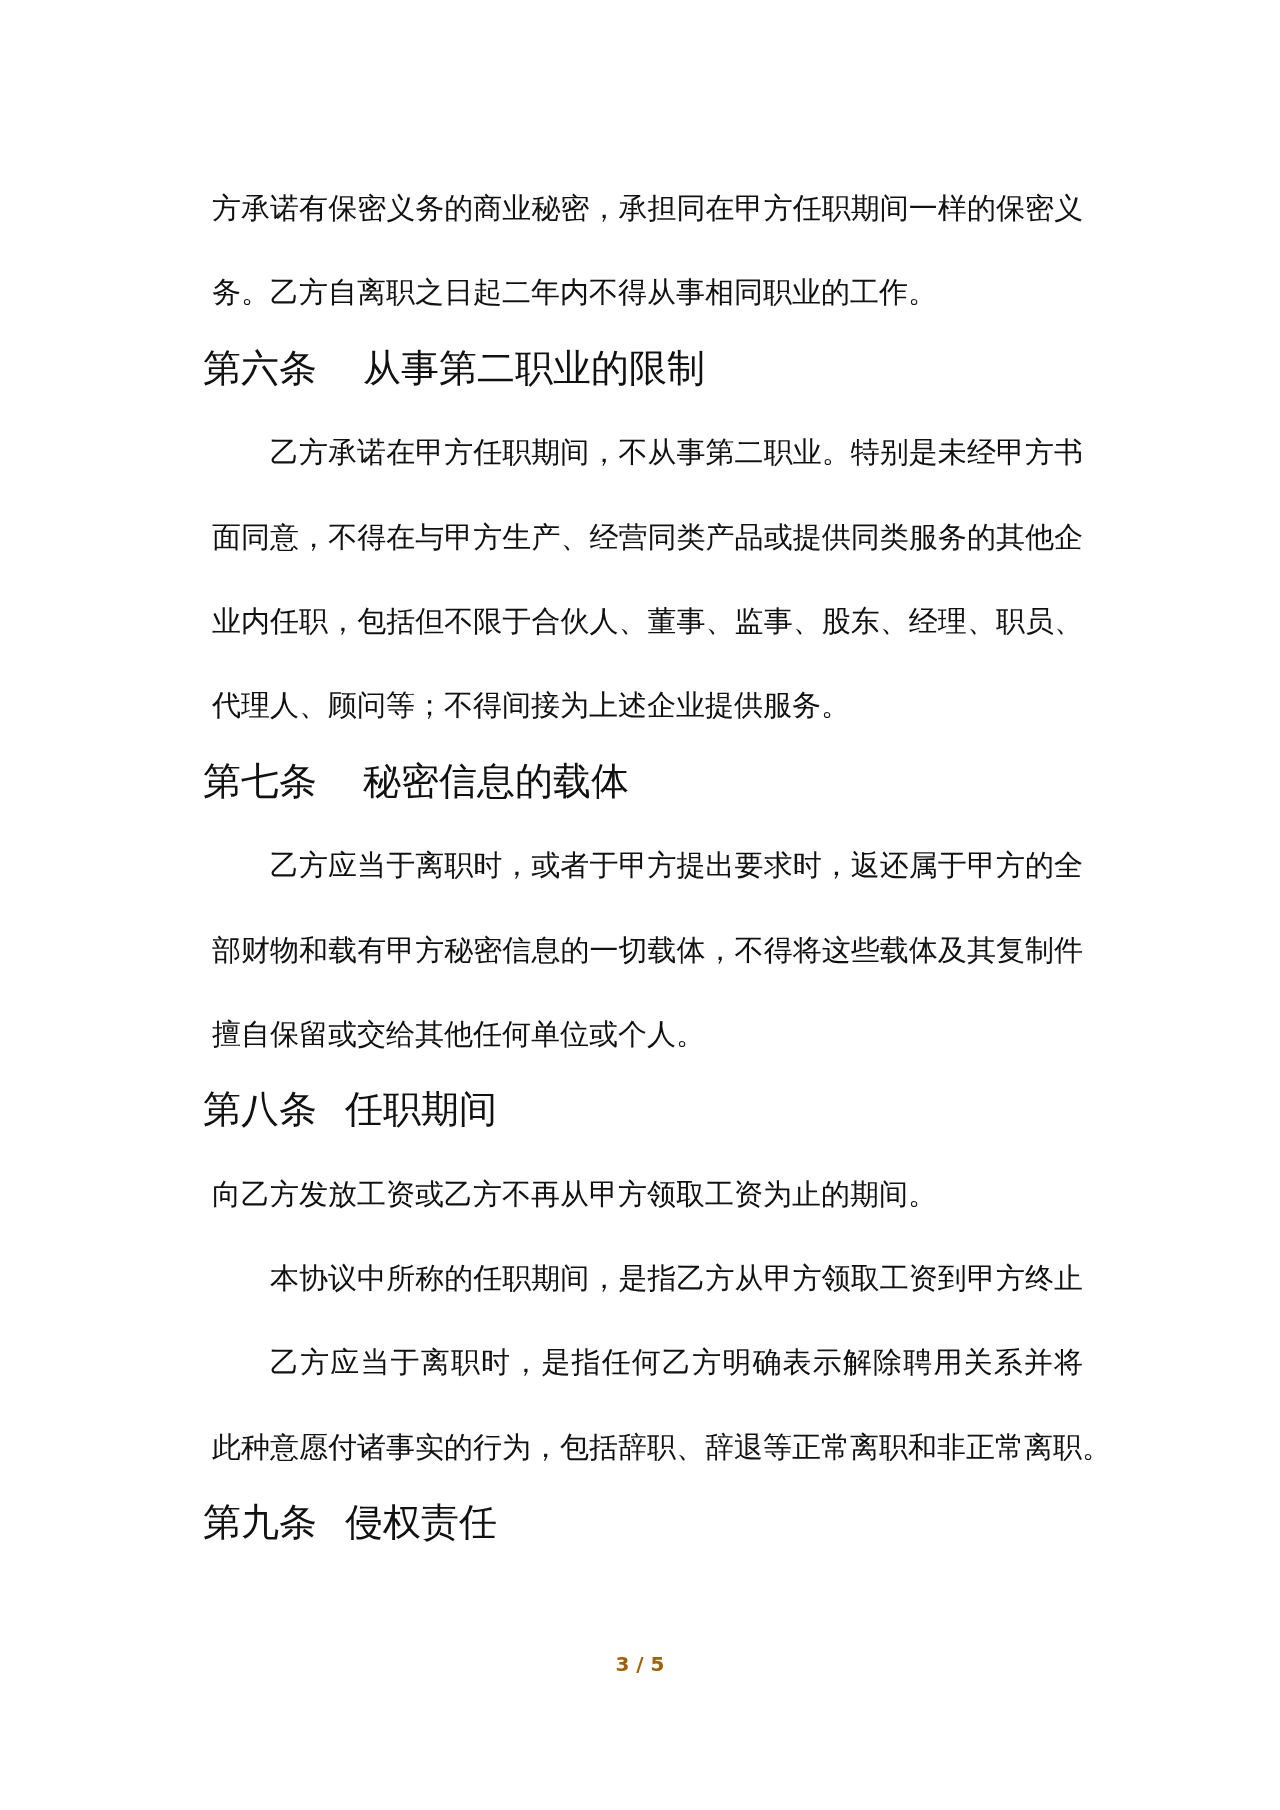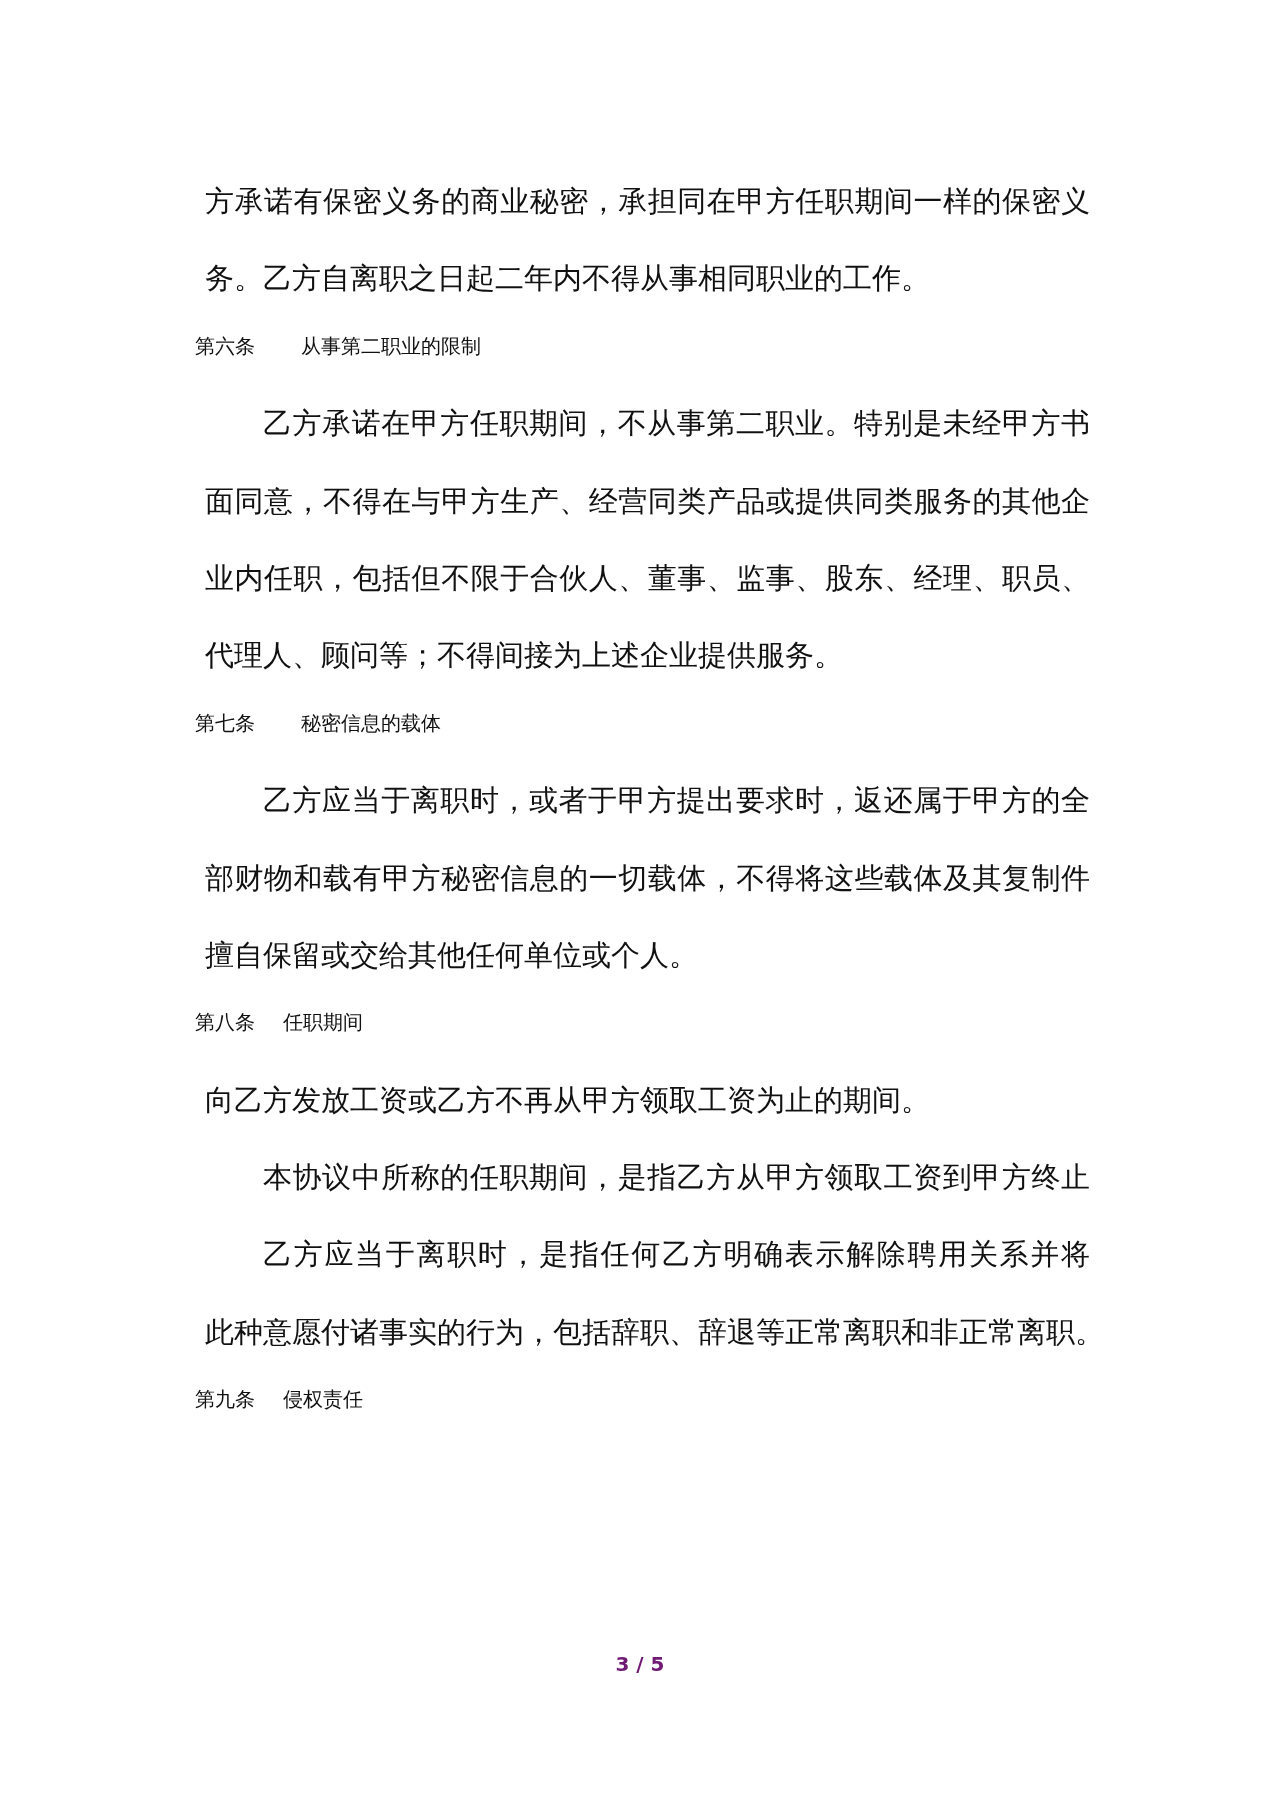"方承诺有保密义务的商业秘密，承担同在甲方任职期间一样的保密义" .para { margin: 10px -> 17px }
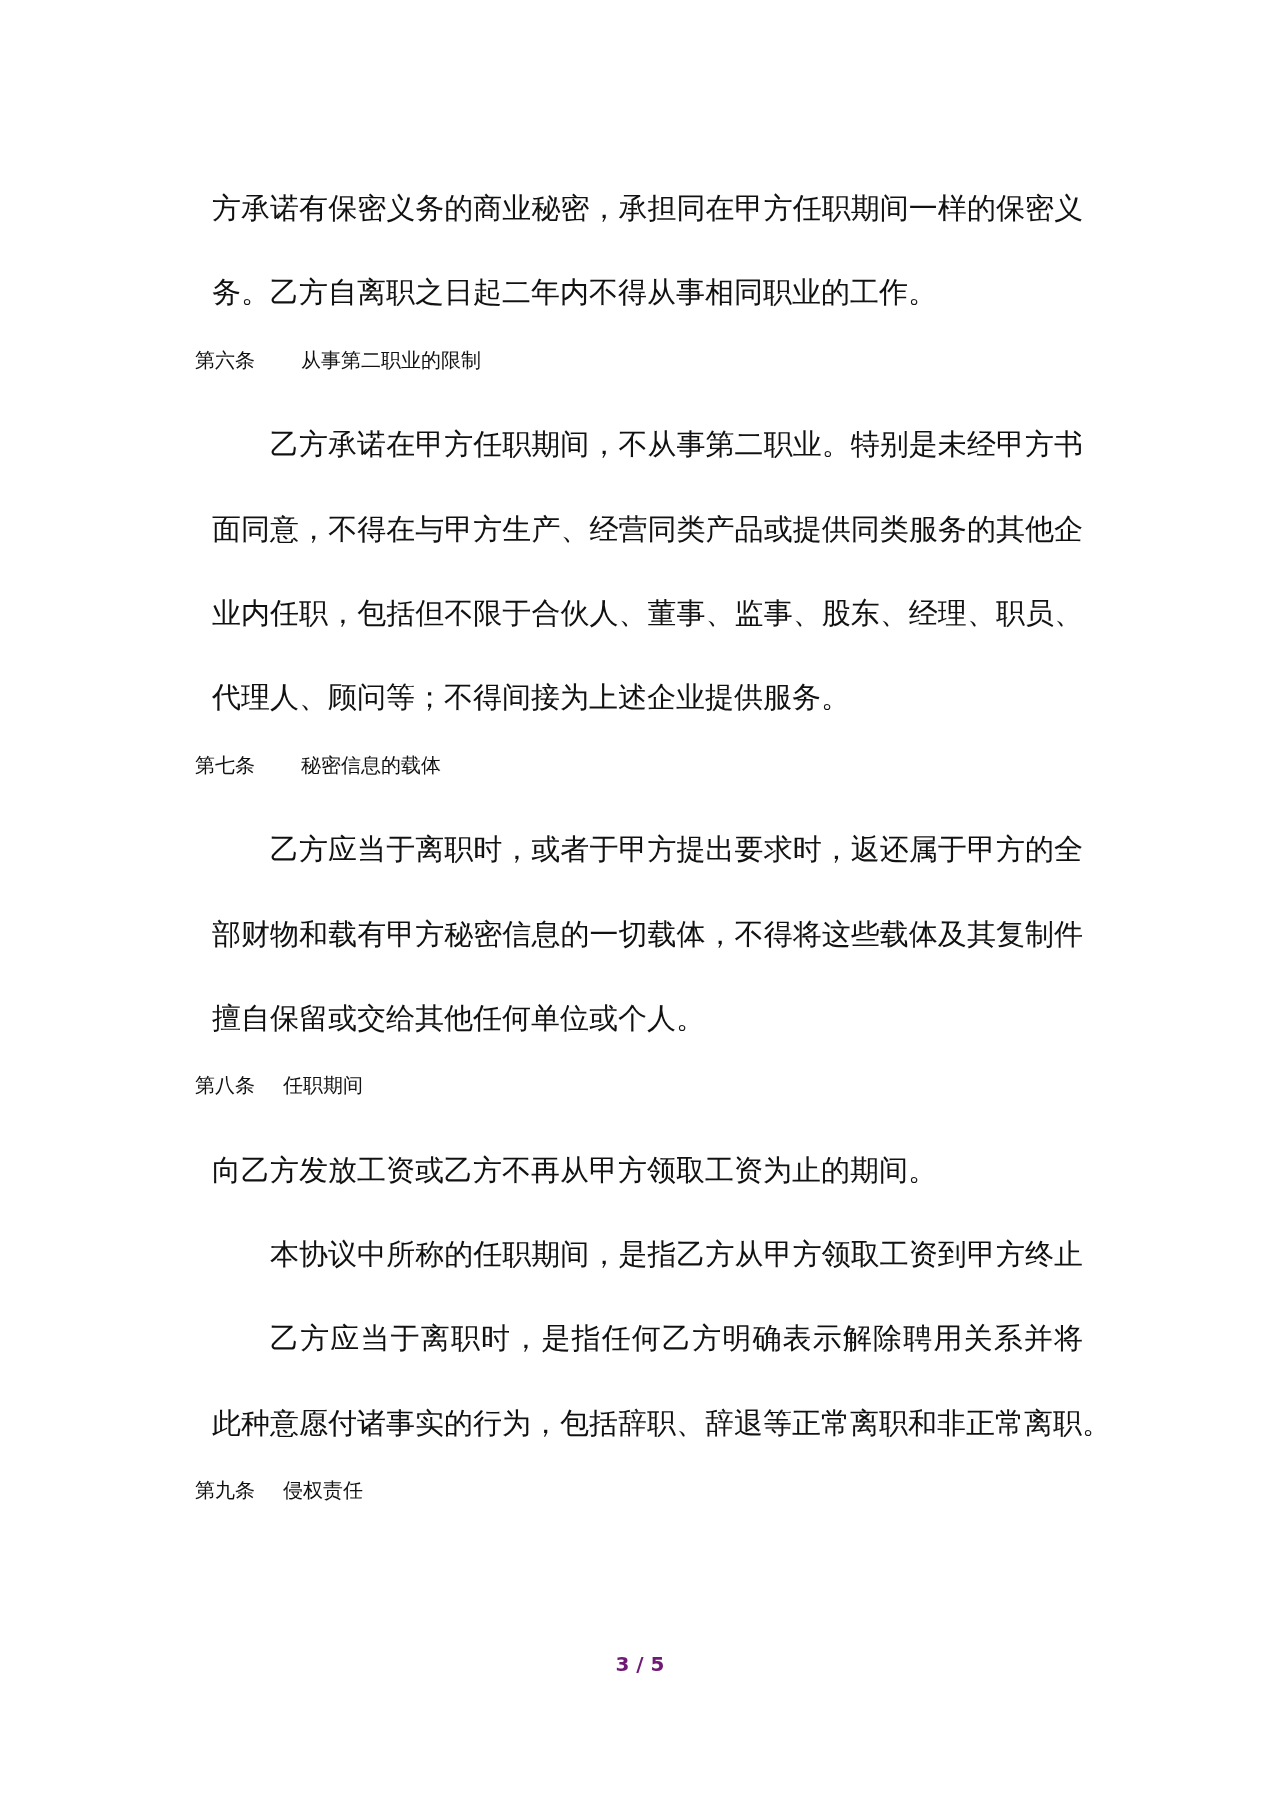"第六条 从事第二职业的限制" .heading { font-size: 20px -> 38px; margin: 0 -> 8px }
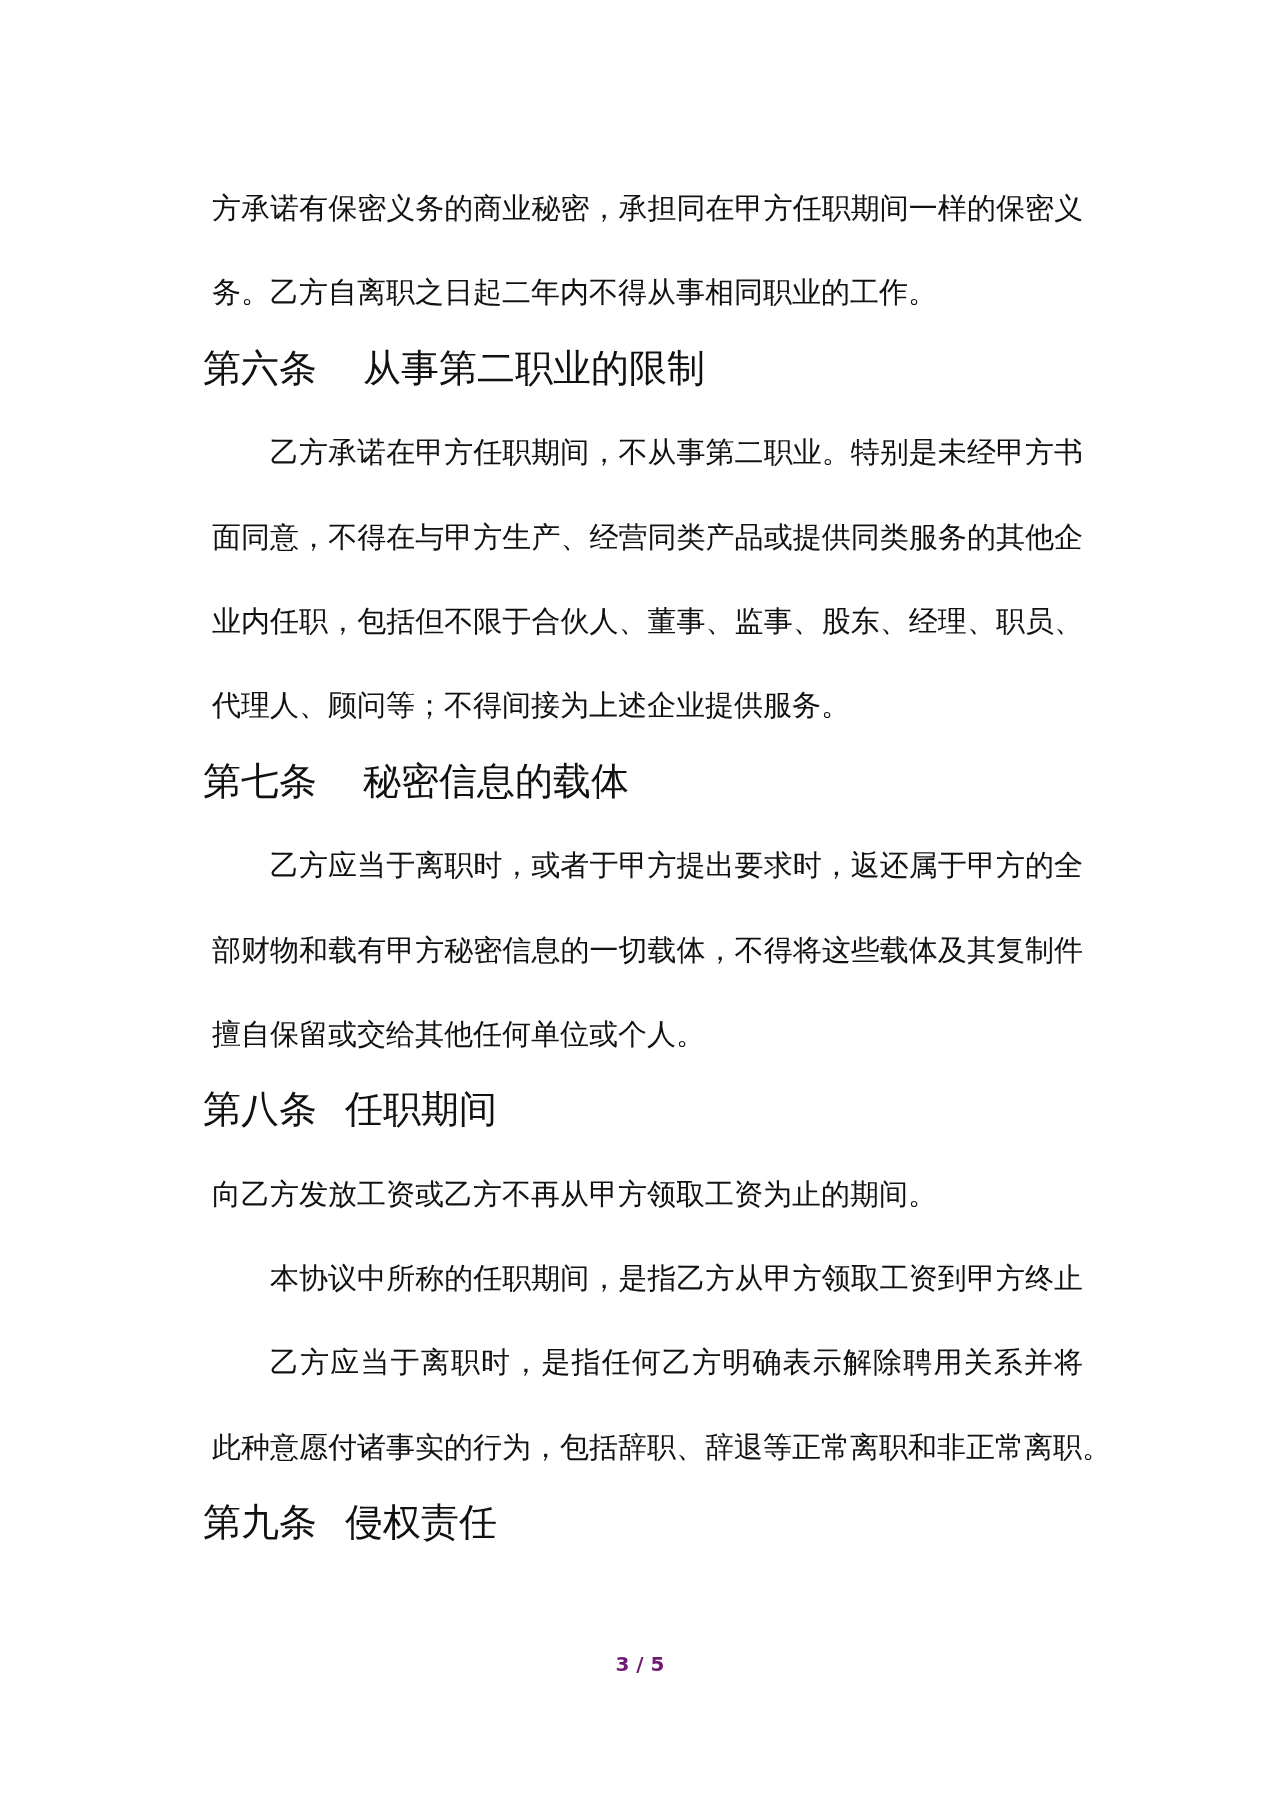"3 / 5" .footer { color: #701a75 -> #a16207 }
